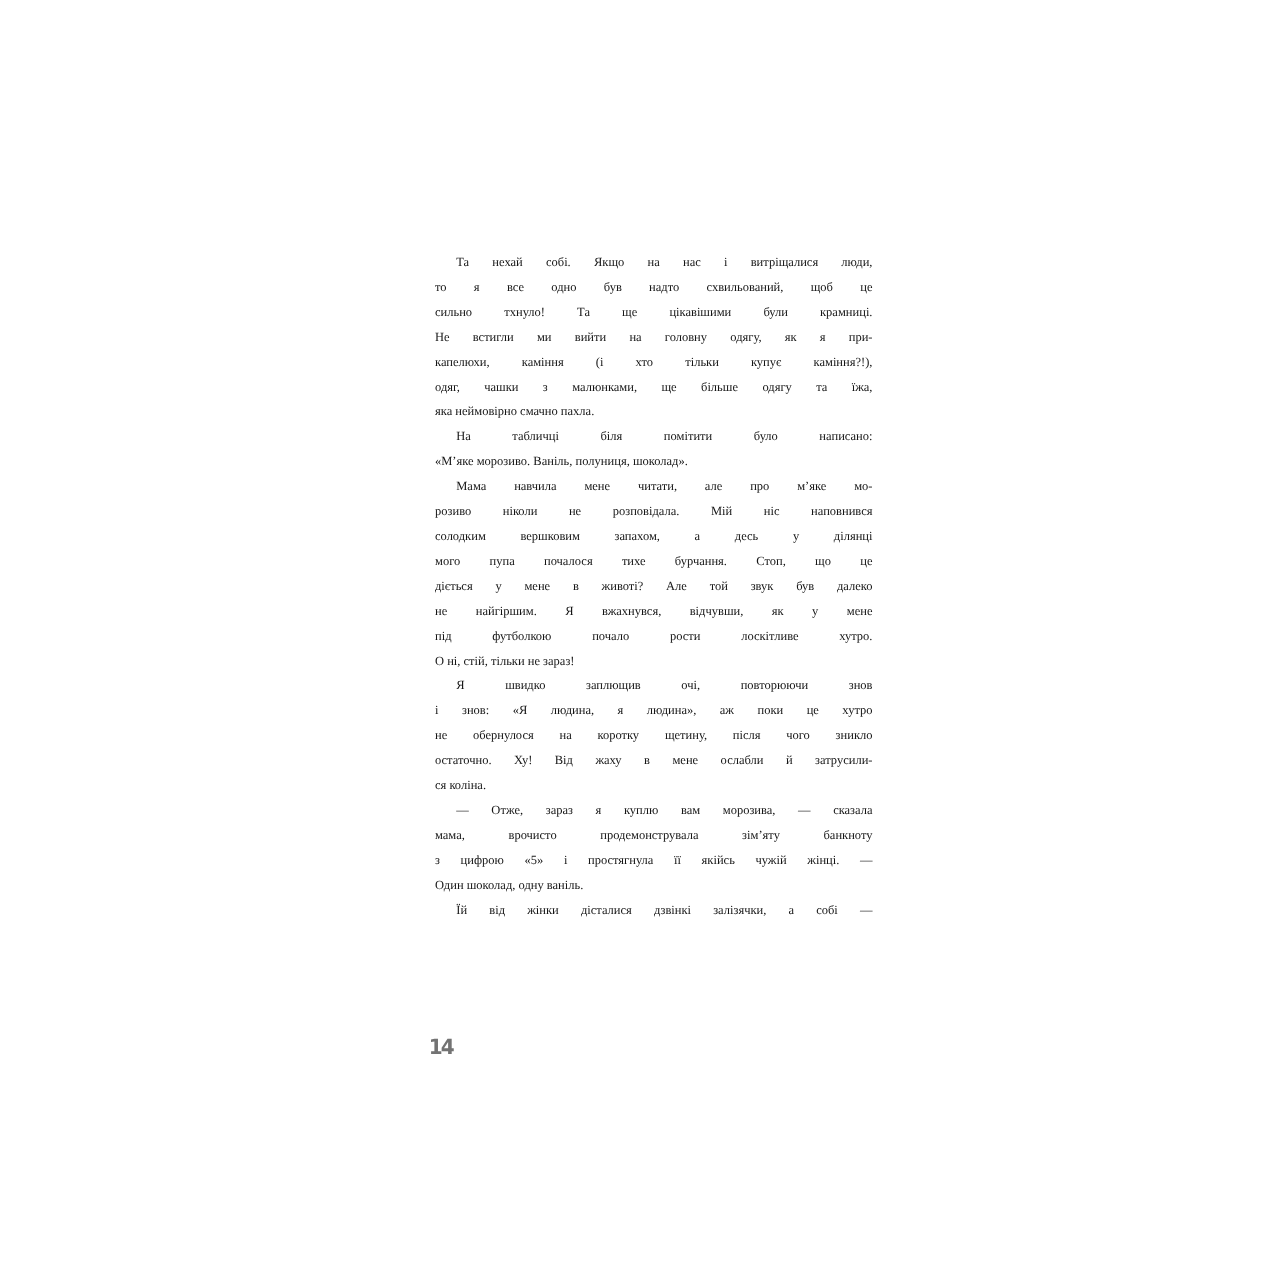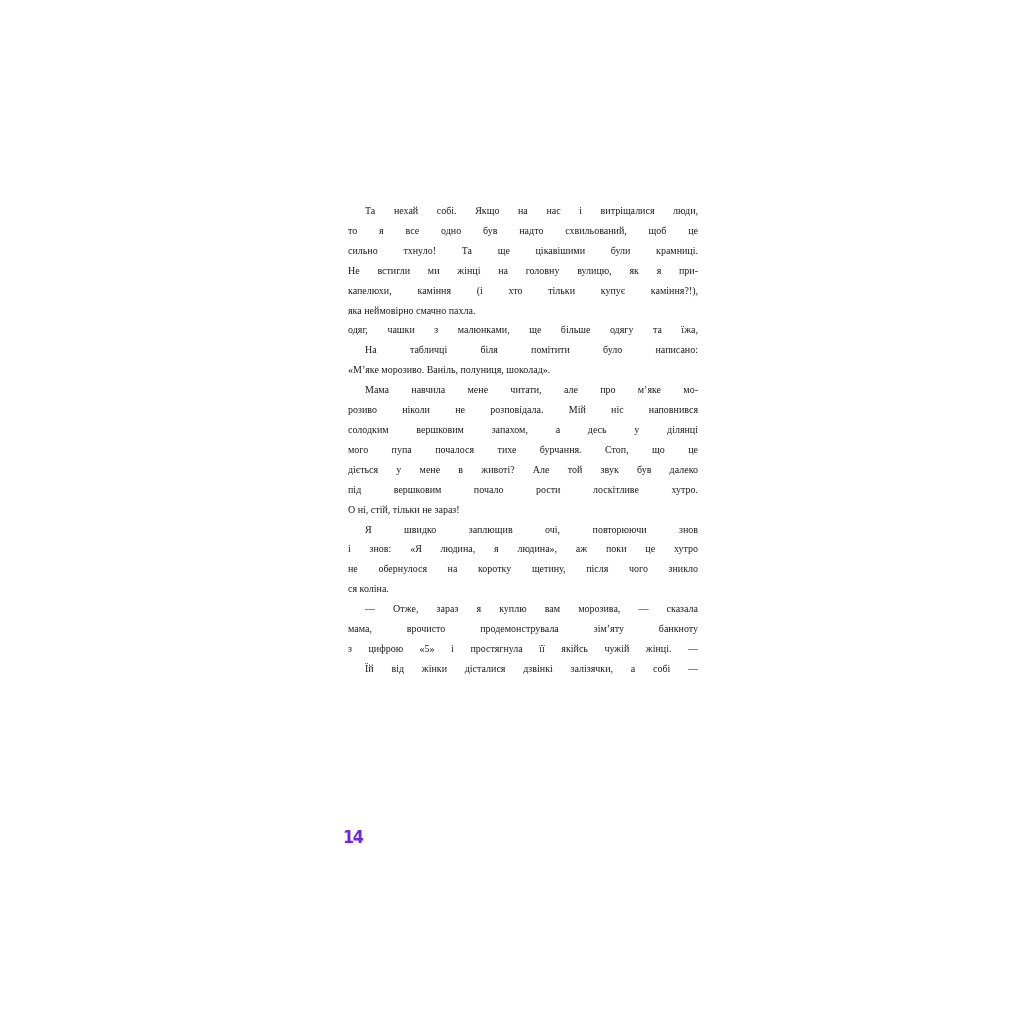"Не встигли ми жінці на" div.line { text: жінці на головну вулицю -> вийти на головну одягу }
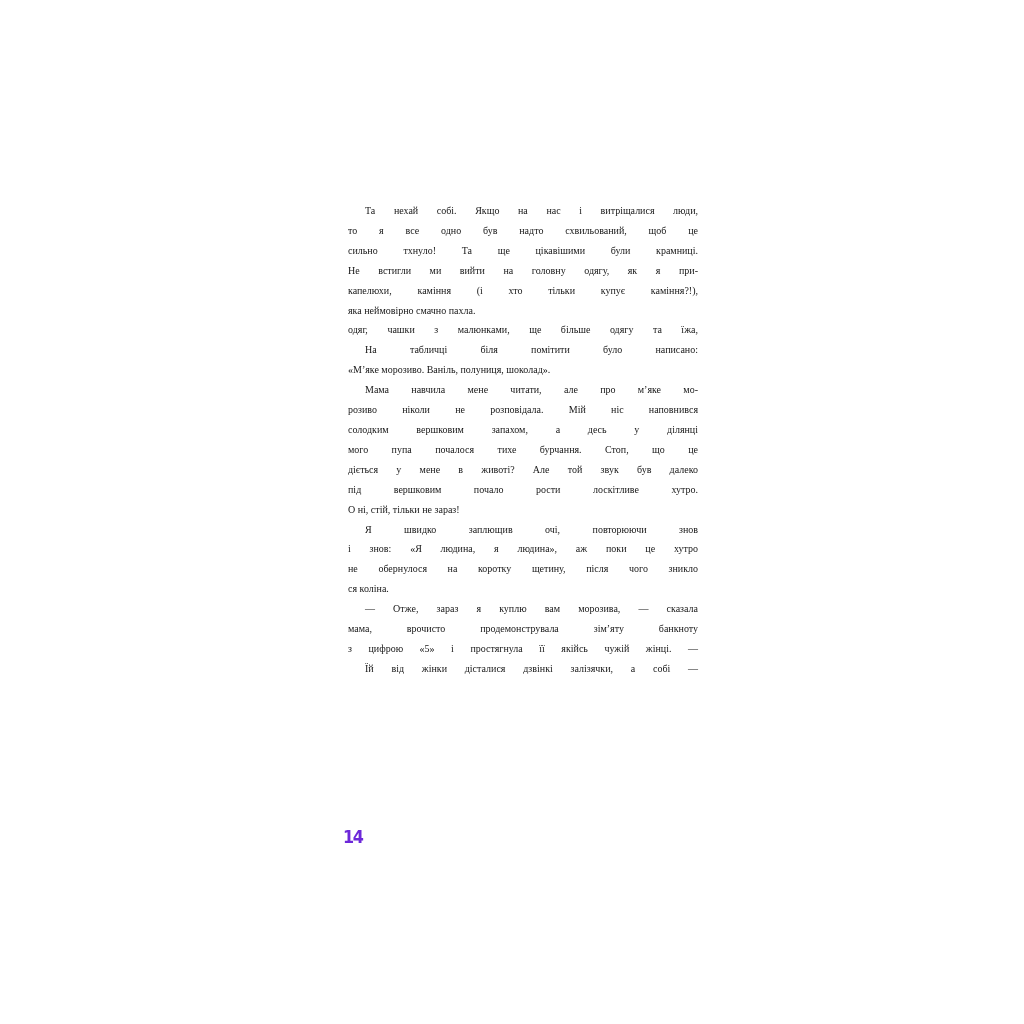"яка неймовірно смачно пахла." div.line { order: before "одяг, чашки з малюнками, ще" -> after "одяг, чашки з малюнками, ще" }
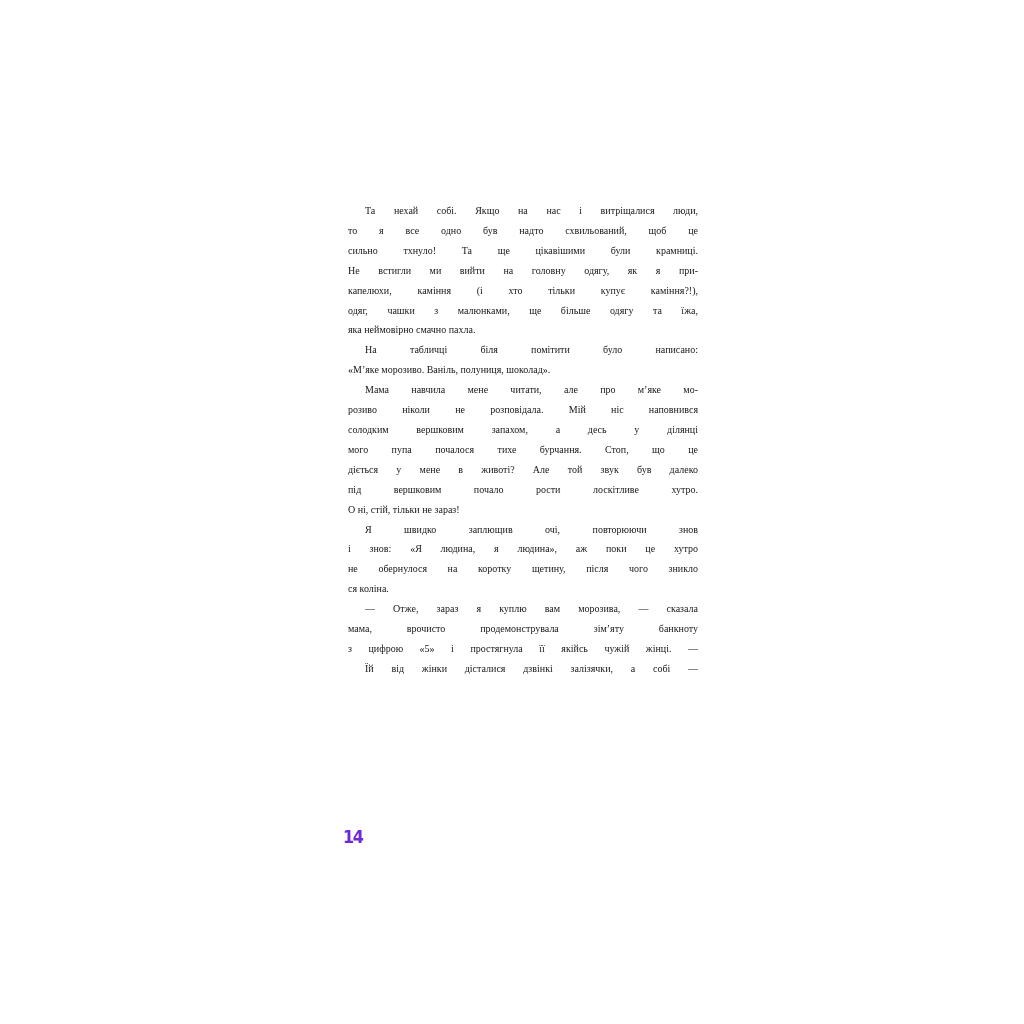"не найгіршим. Я вжахнувся, відчувши," div.line { html: none -> <div>не найгіршим. Я вжахнувся, відчувши, як у мене</div> }
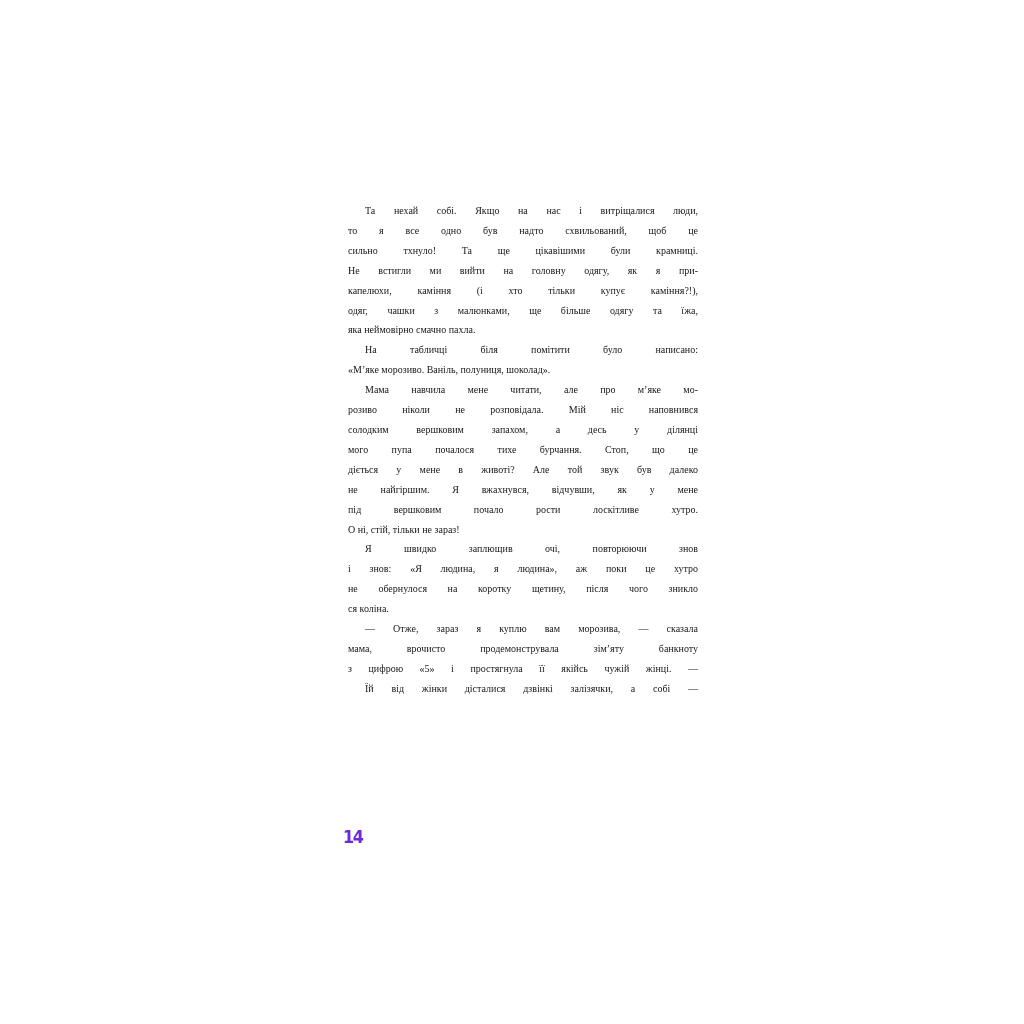"під вершковим почало рости лоскітливе" div.line { text: вершковим -> футболкою }
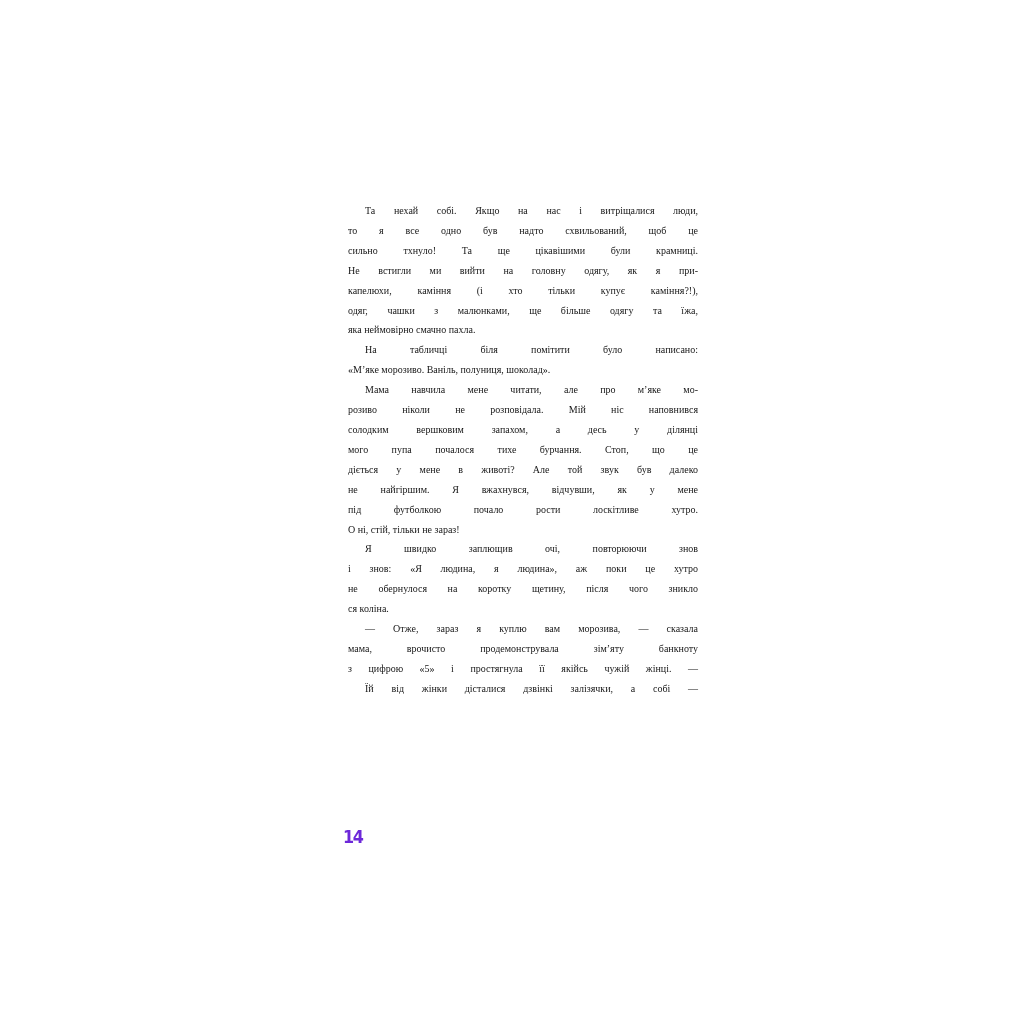"остаточно. Ху! Від жаху в" div.line { html: none -> <div>остаточно. Ху! Від жаху в мене ослабли й затрусили-</div> }
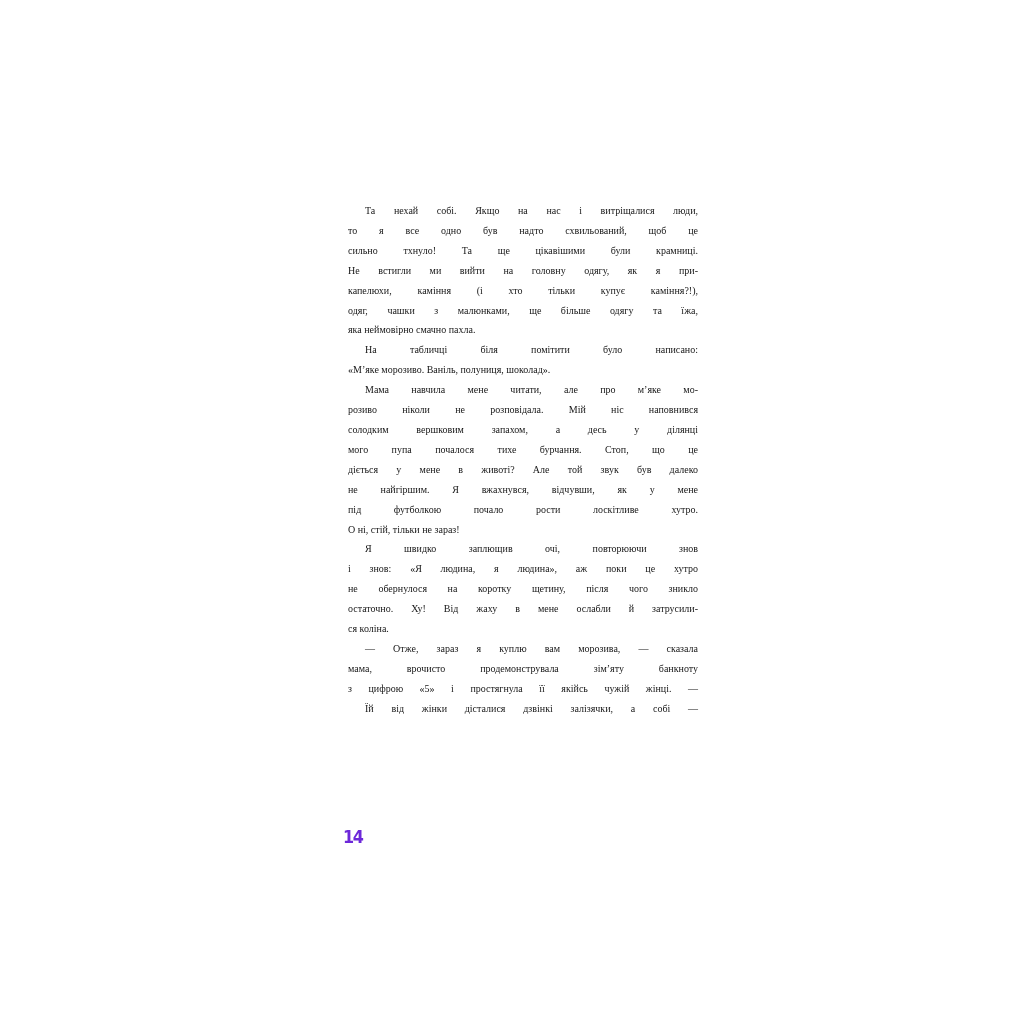"Один шоколад, одну ваніль." div.line { html: none -> <div>Один шоколад, одну ваніль.</div> }
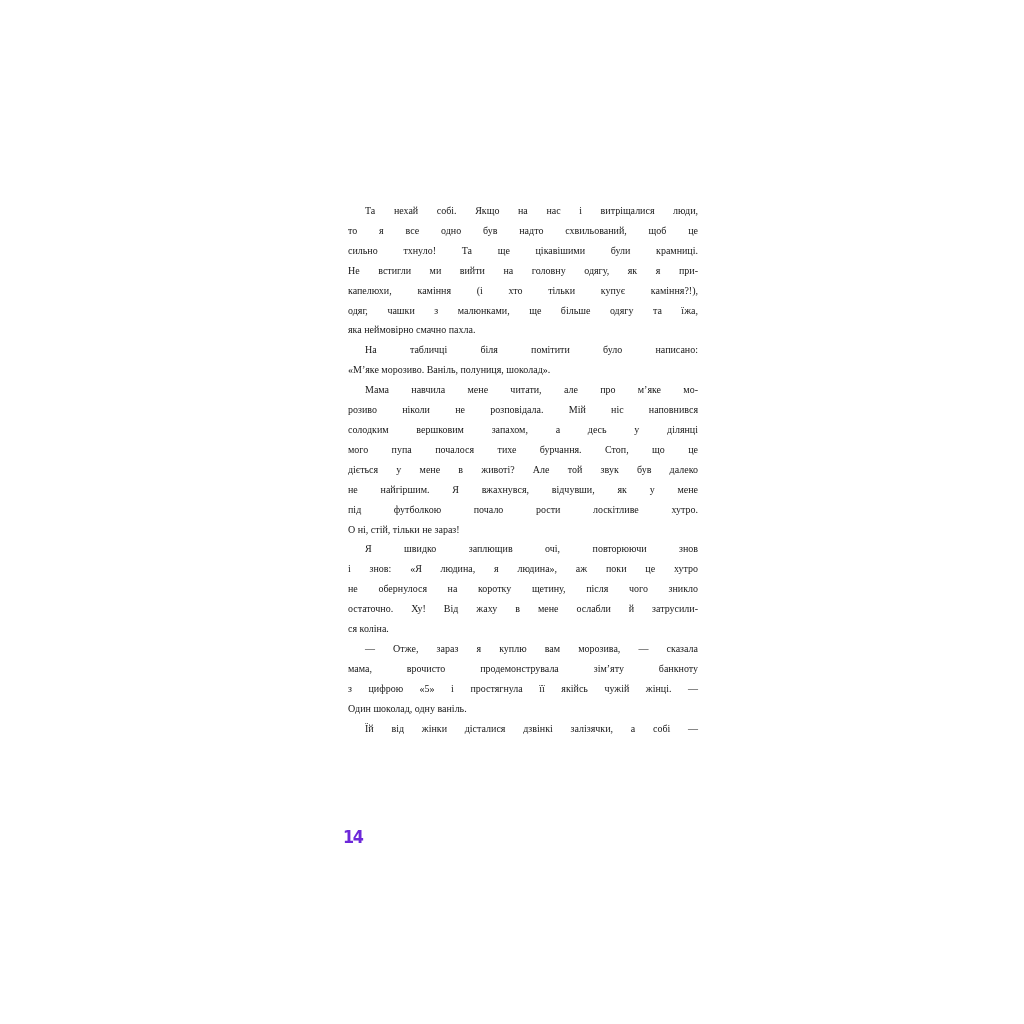"14" .page-number { color: #6d28d9 -> #737373 }
